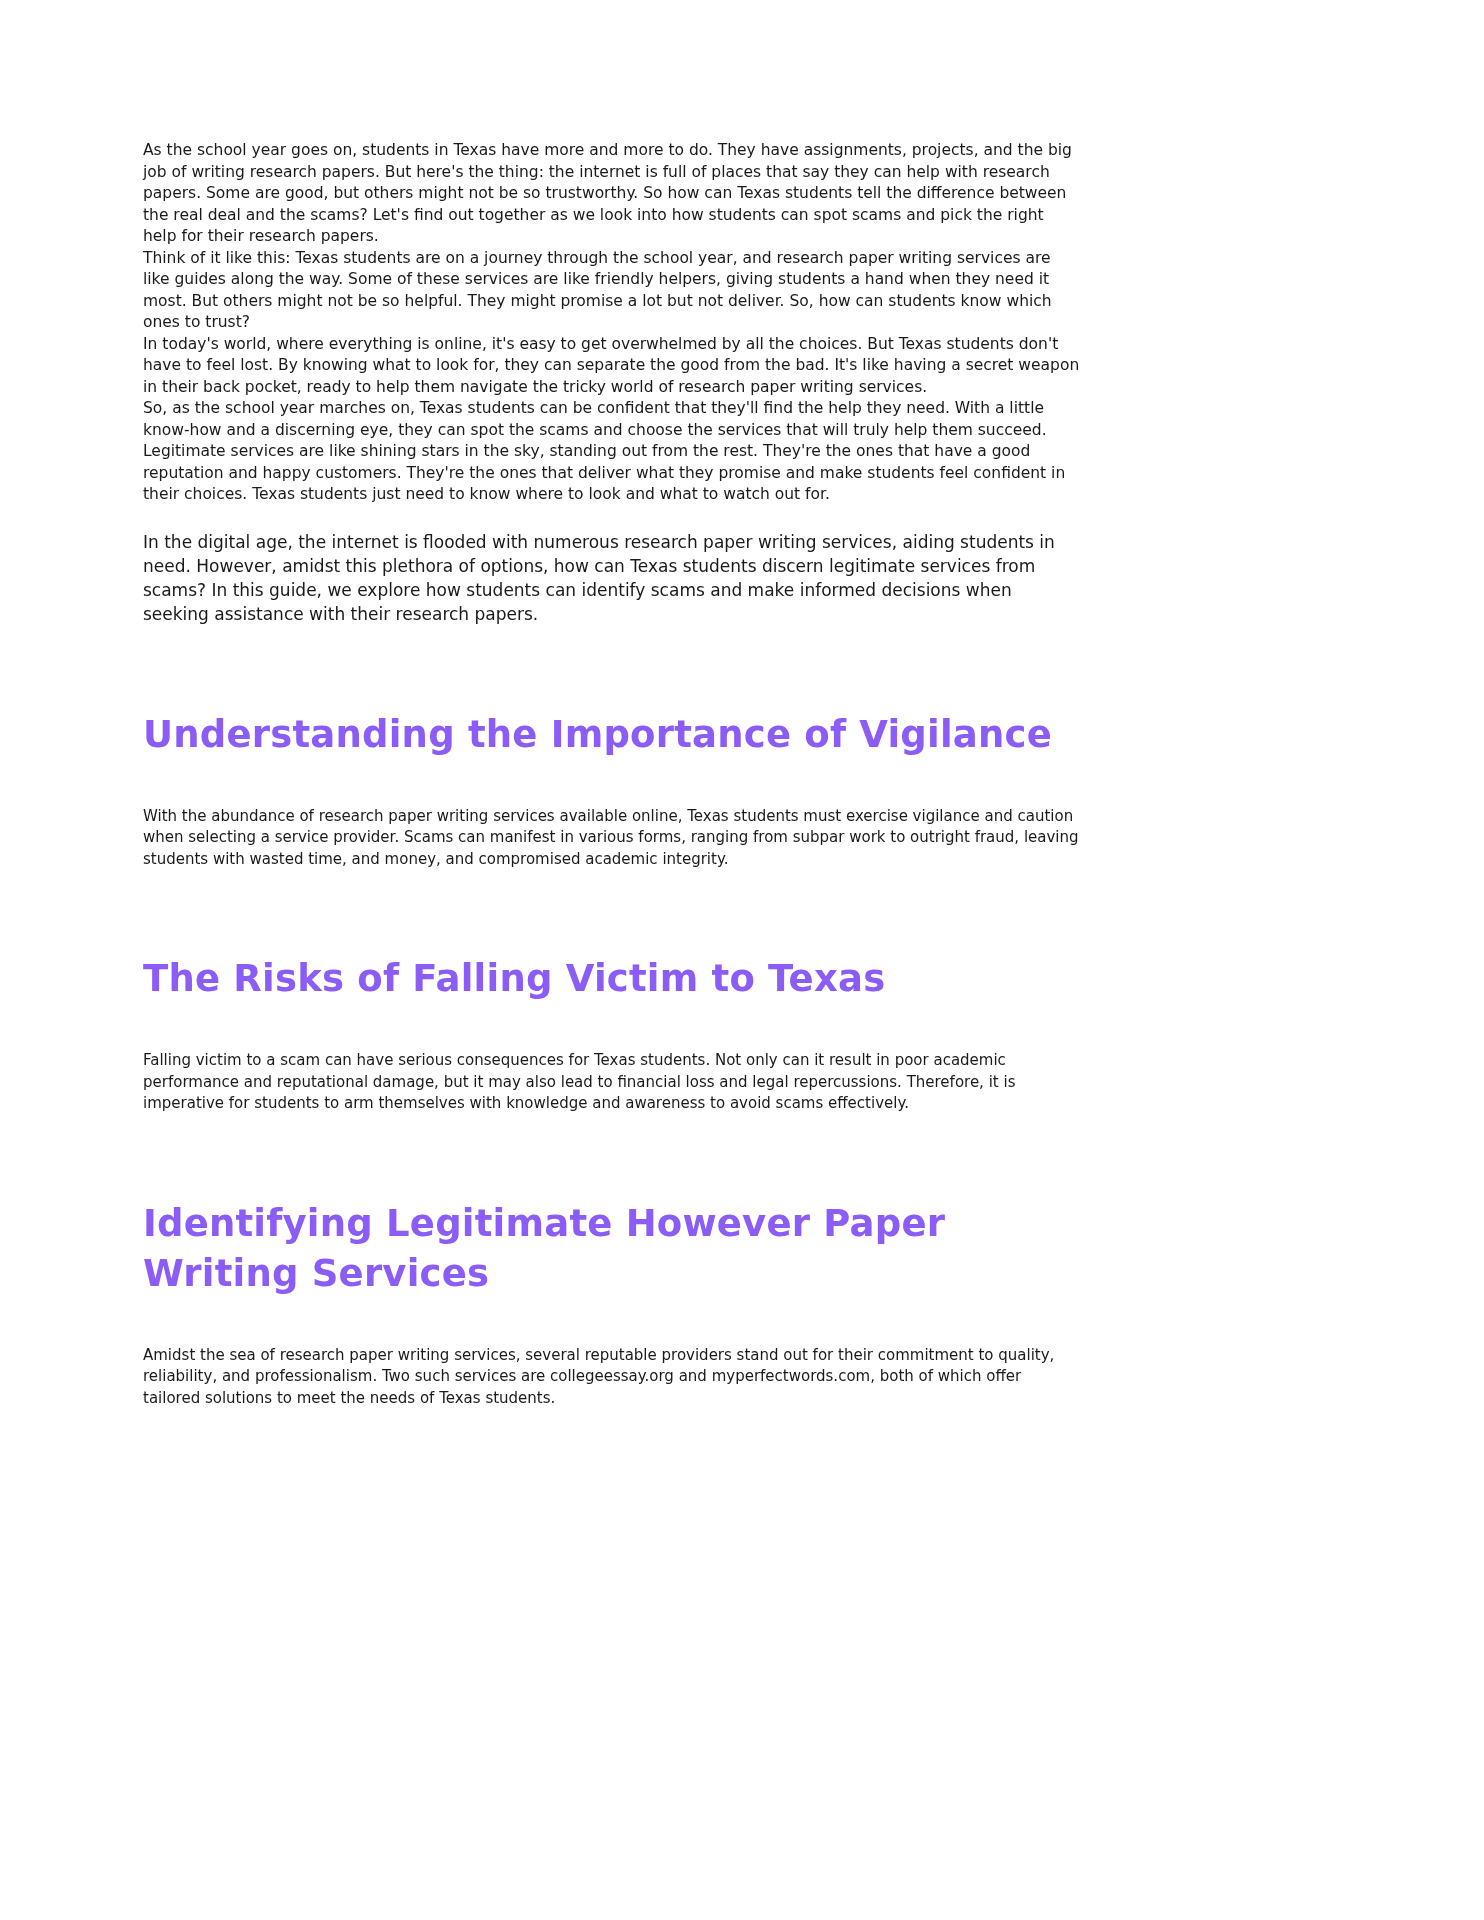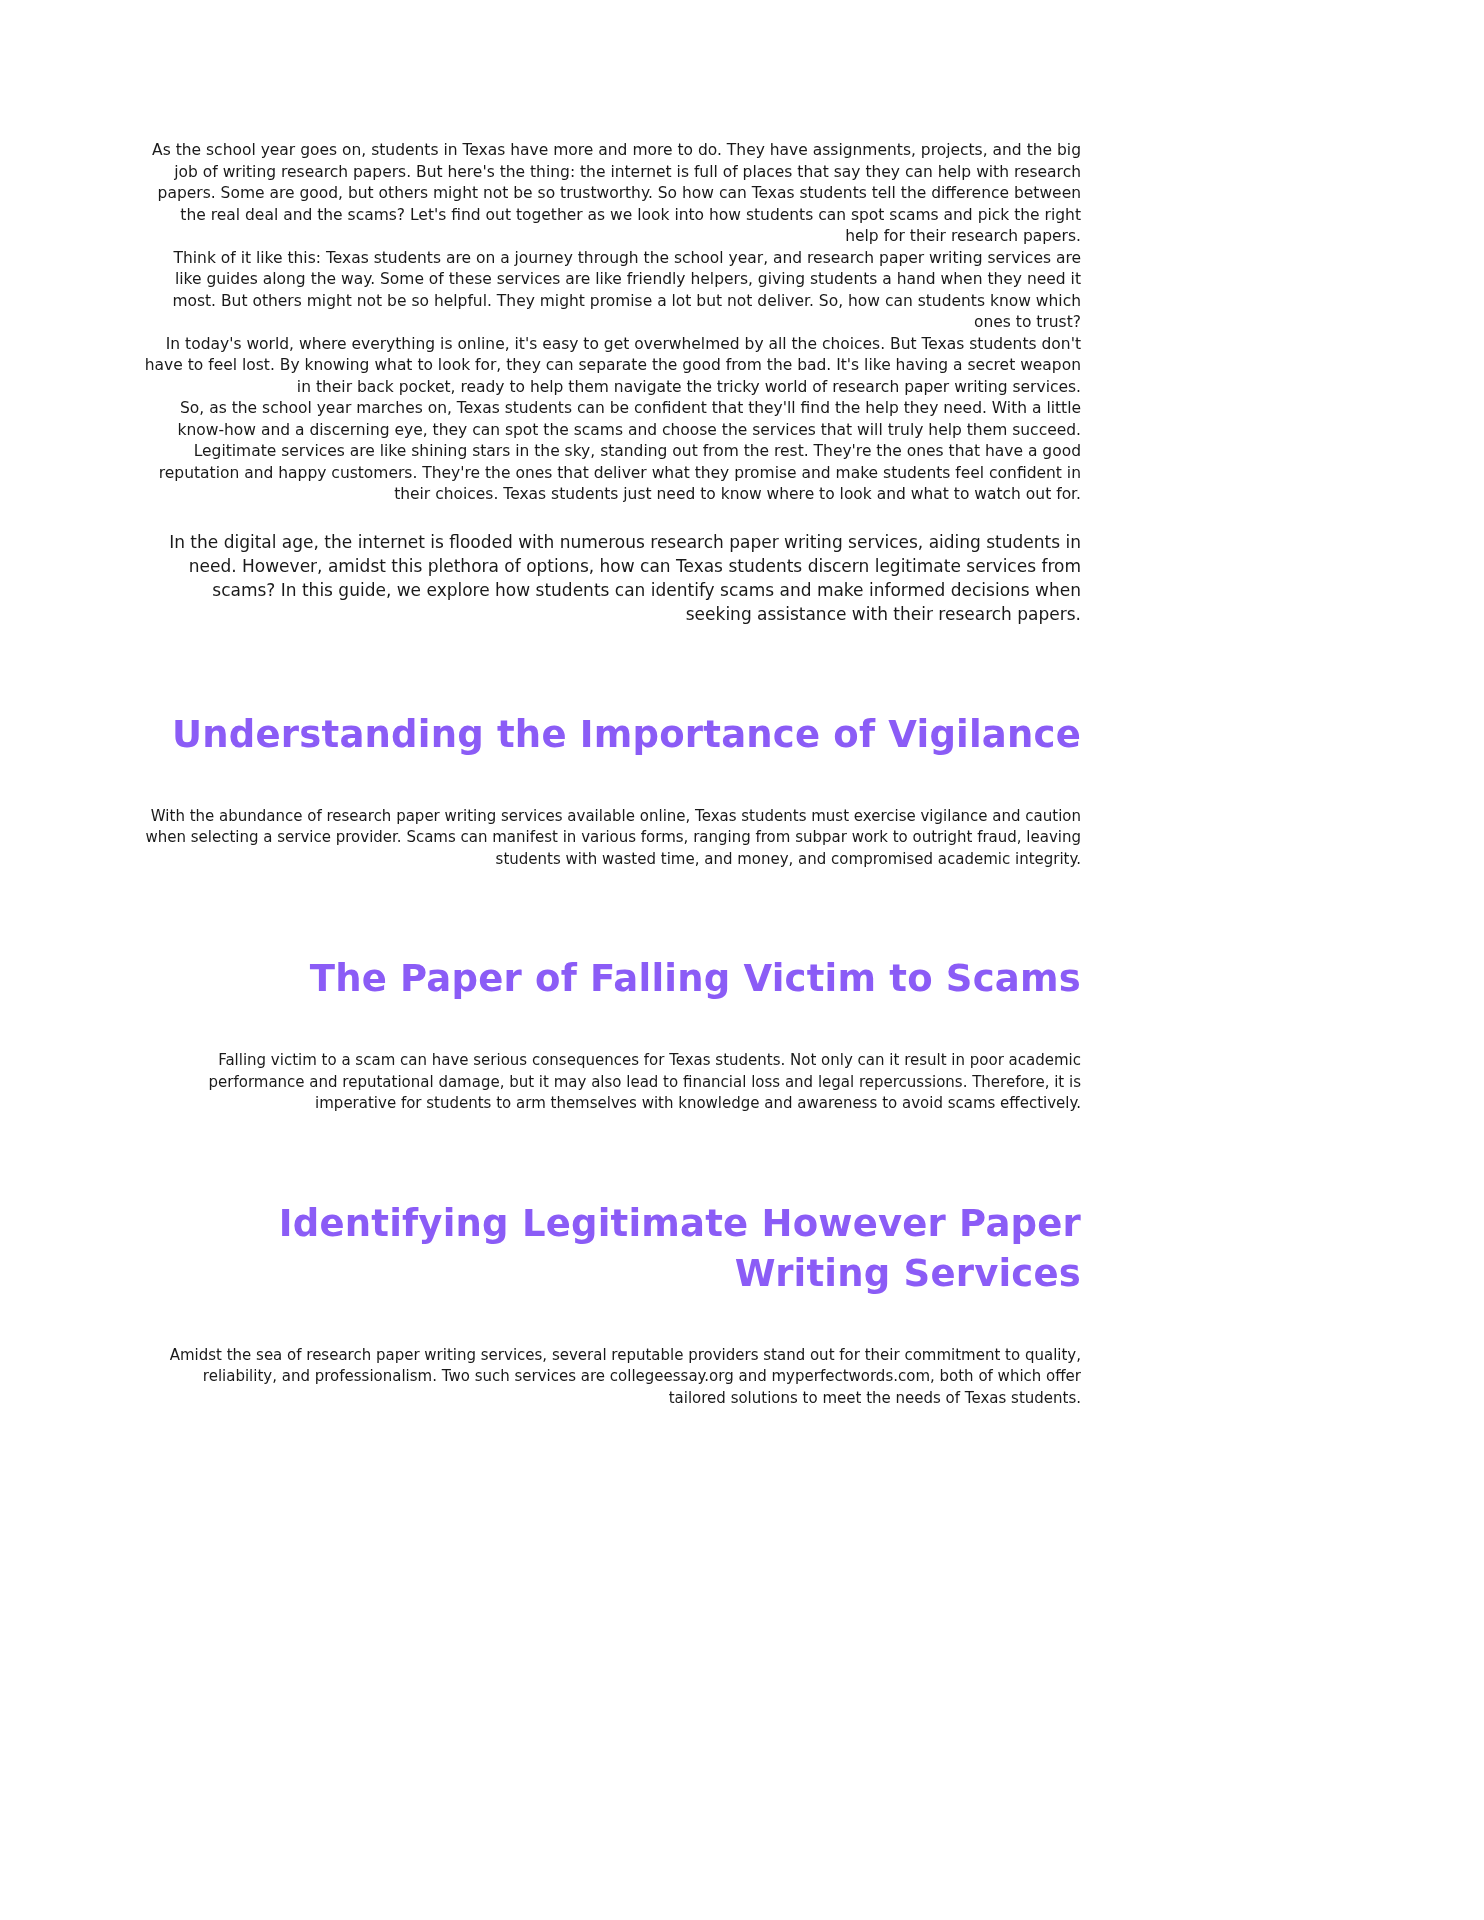"As the school year goes" .content { text-align: right -> none }
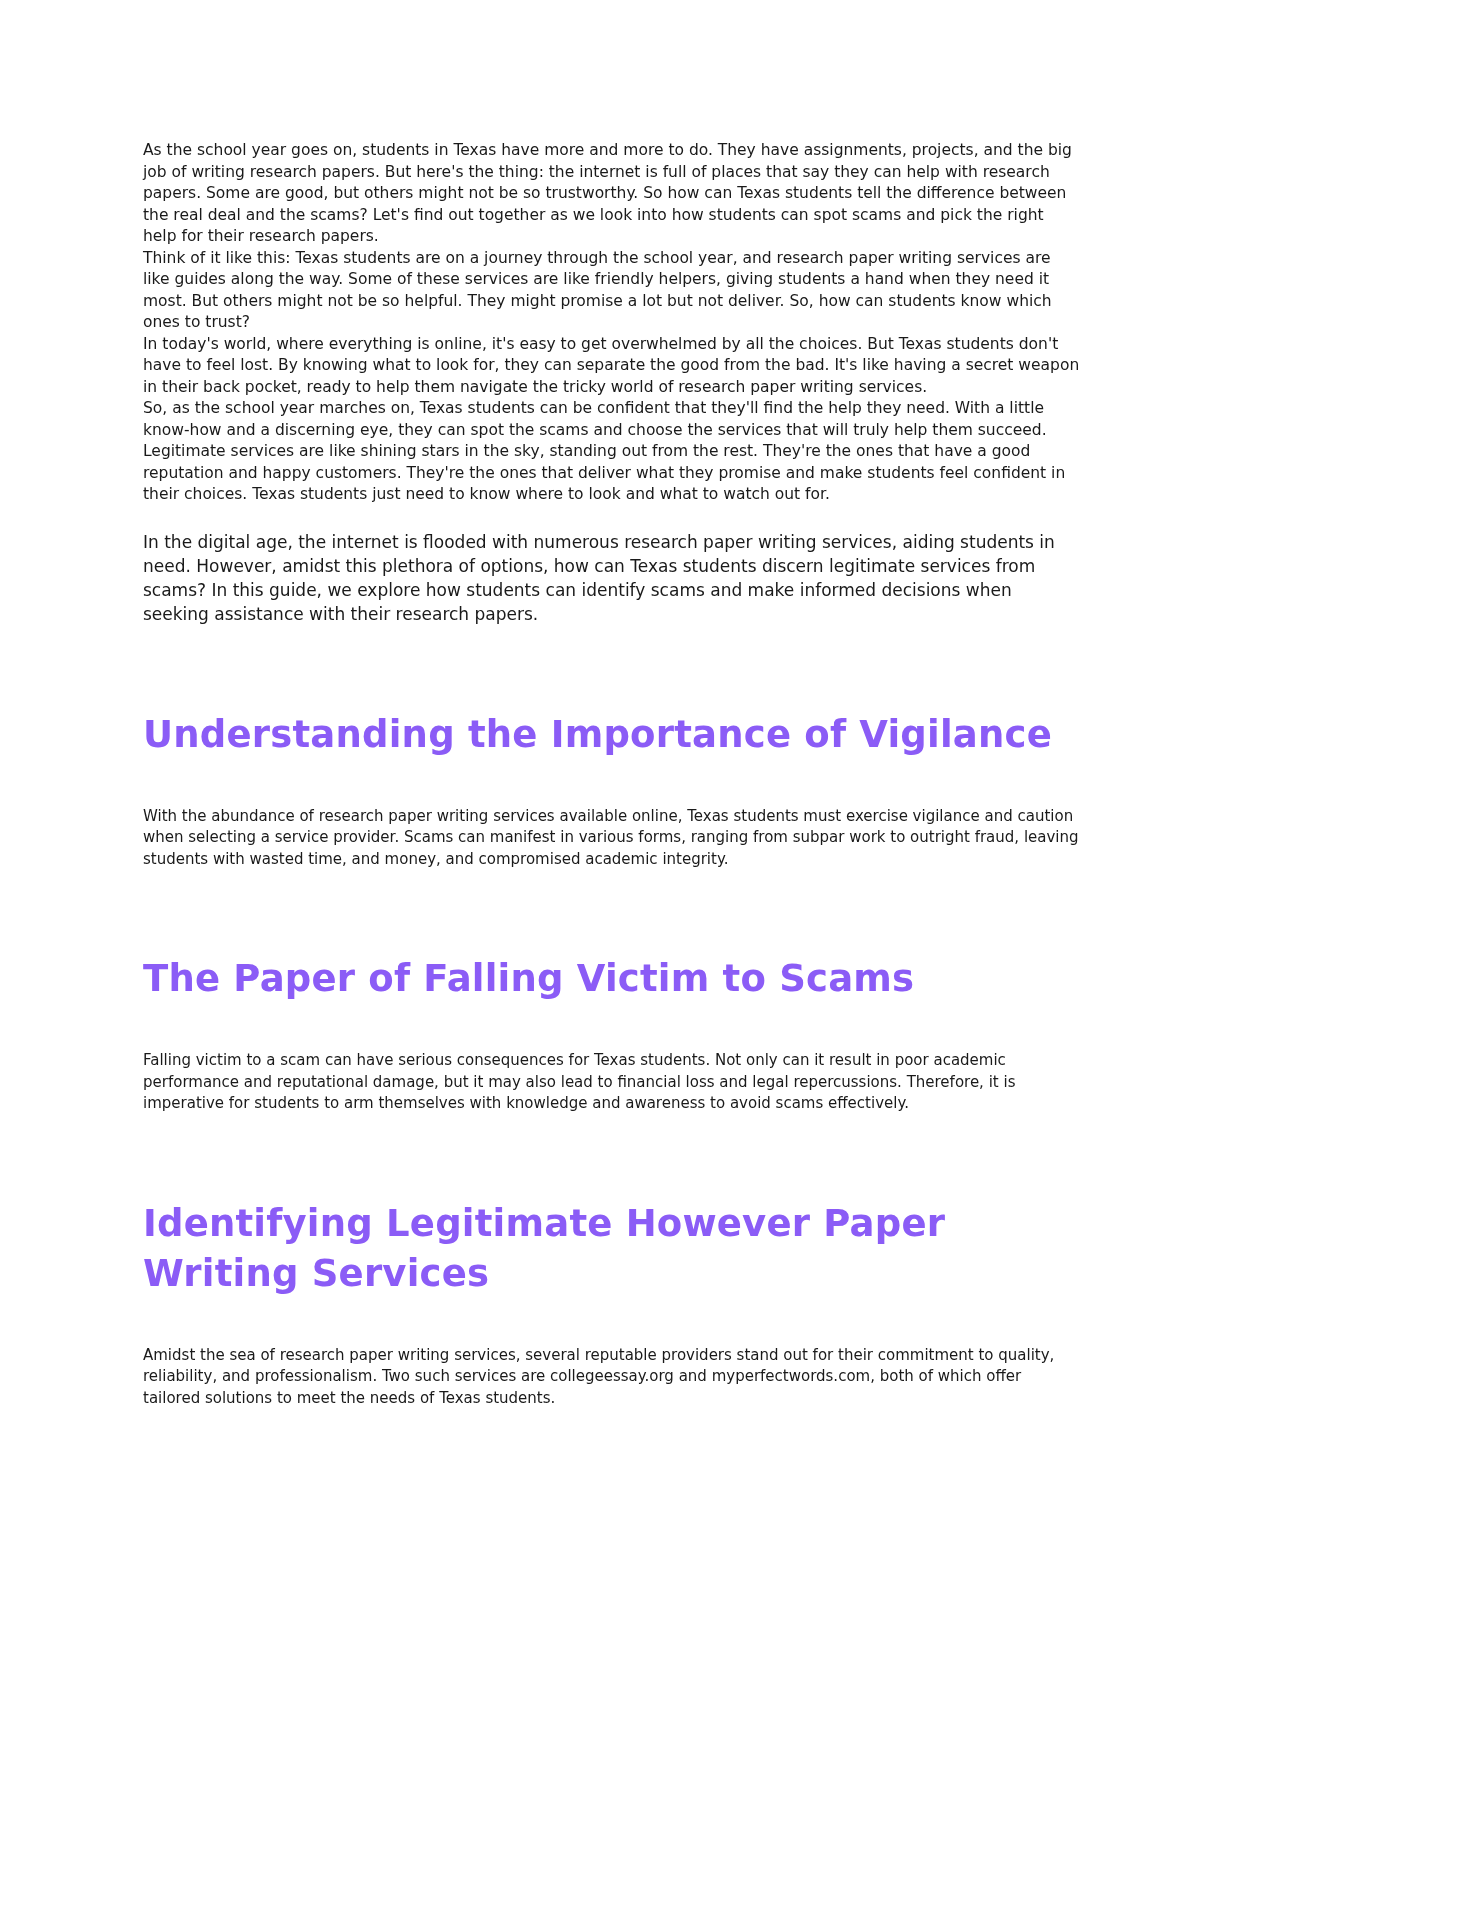"The Paper of Falling Victim" h2.section-heading { text: Paper of Falling Victim to Scams -> Risks of Falling Victim to Texas }
